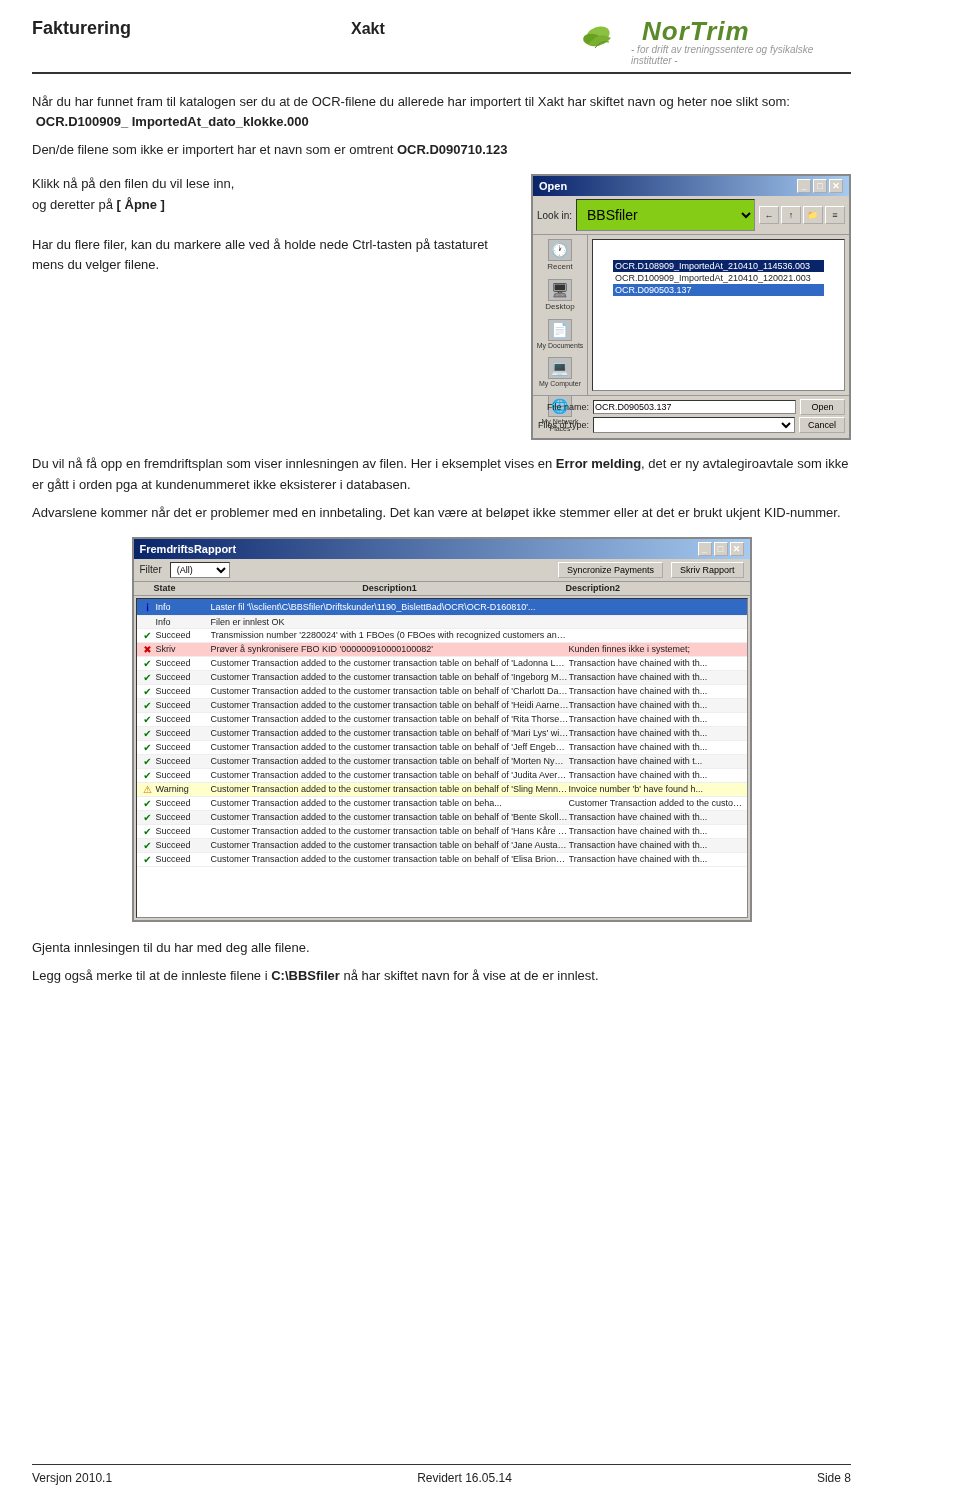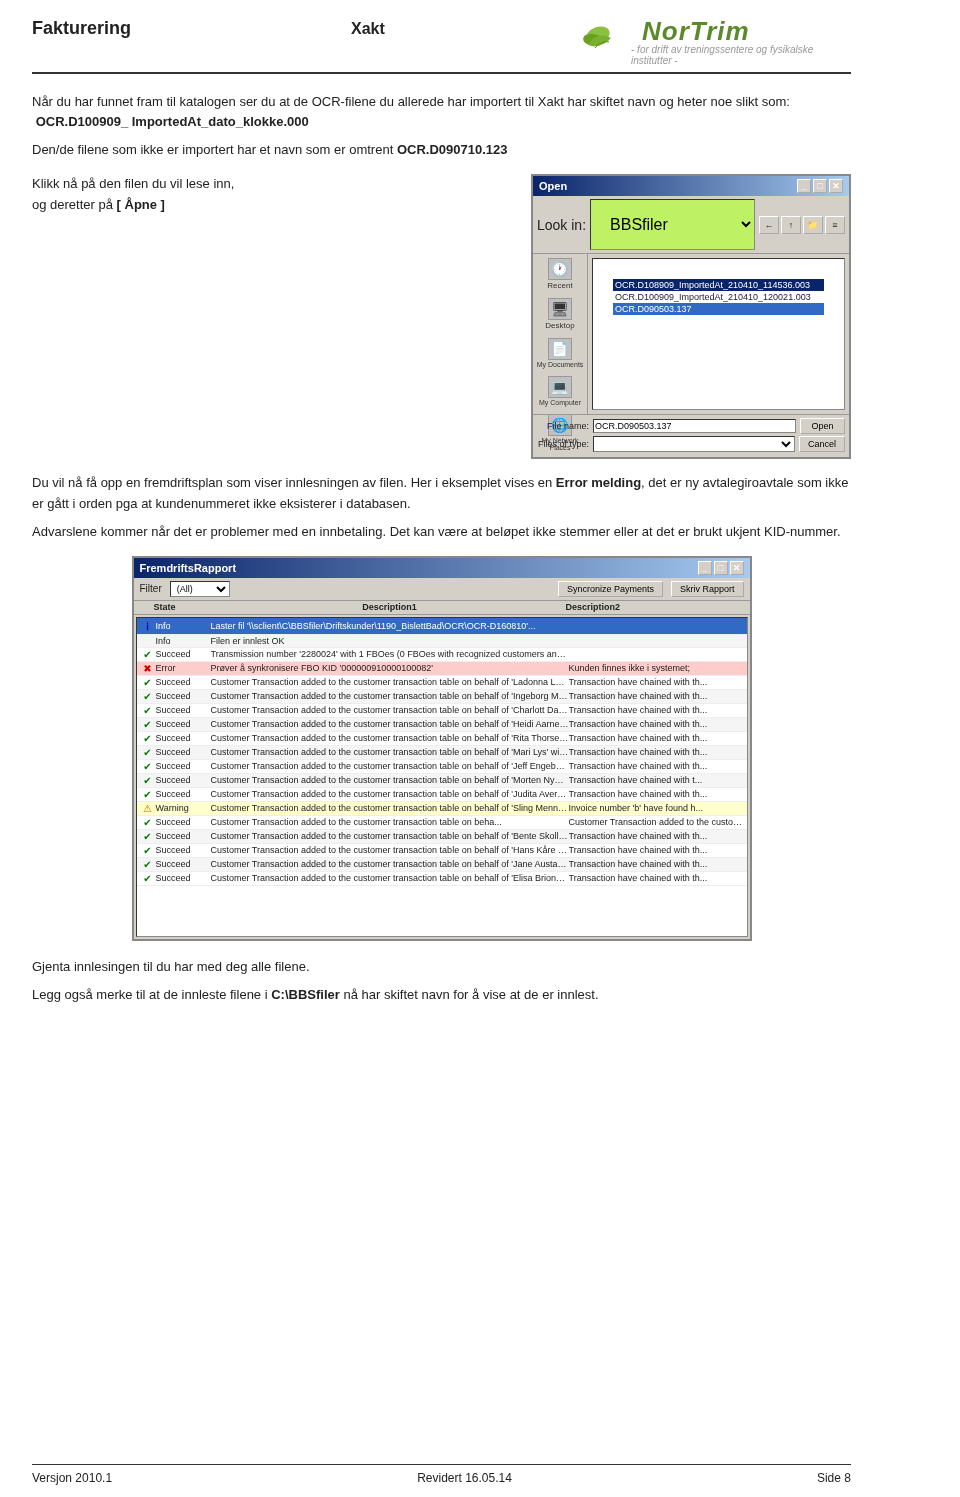"Look in:" .dialog-toolbar label { font-size: 14px -> 10px }
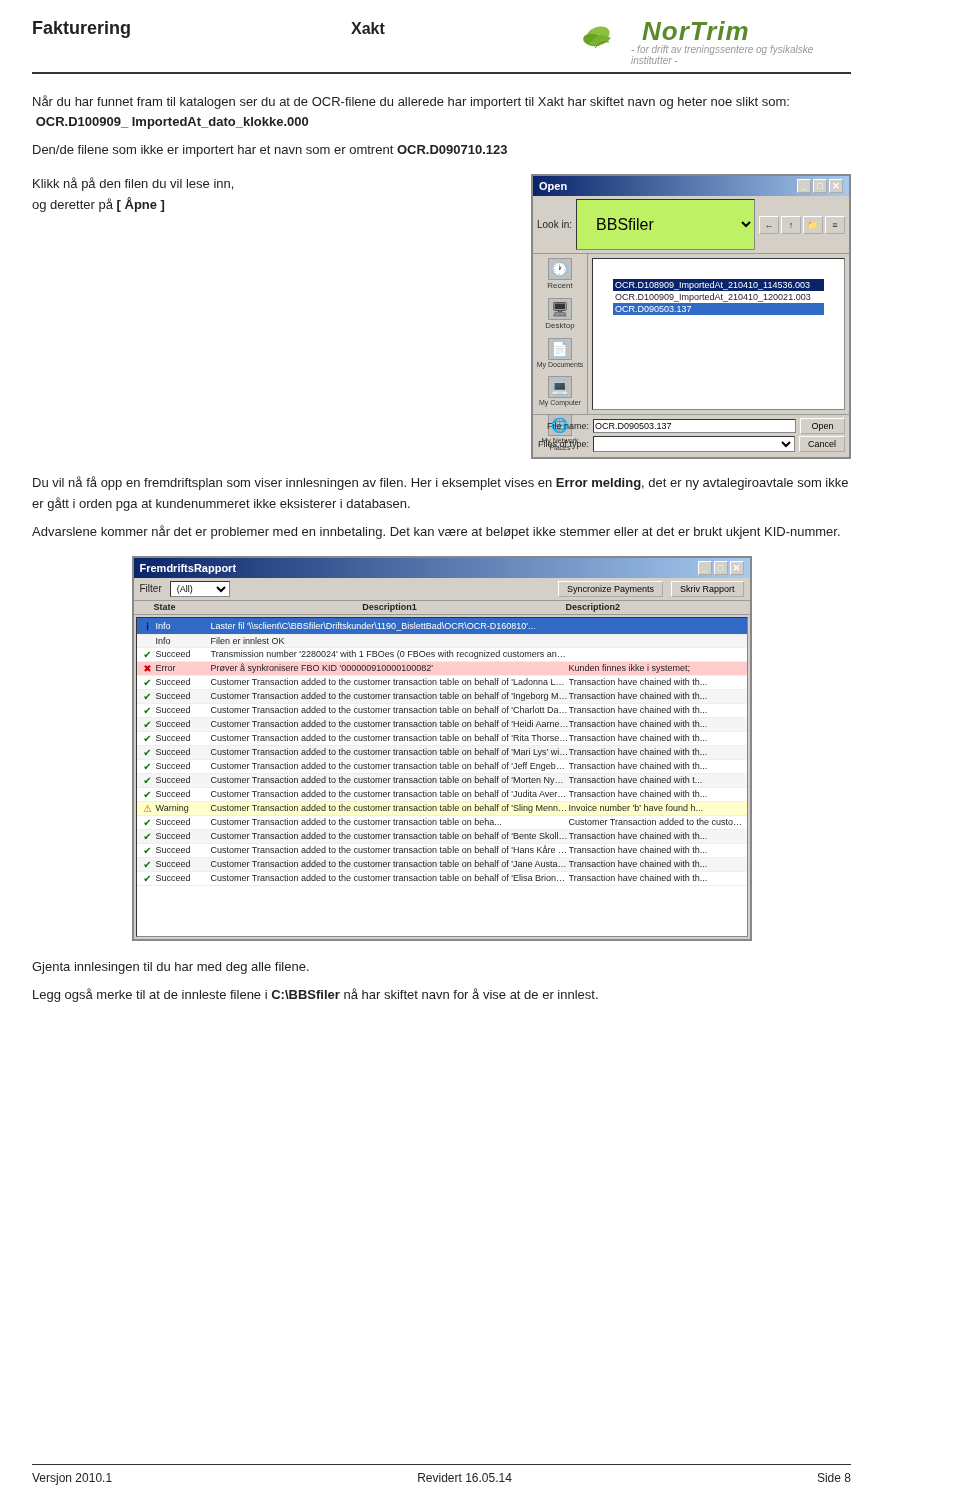"BBSfiler" .dialog-toolbar select { background: #bef264 -> #84cc16; font-size: 16px -> 14px; padding: 15px -> 6px }
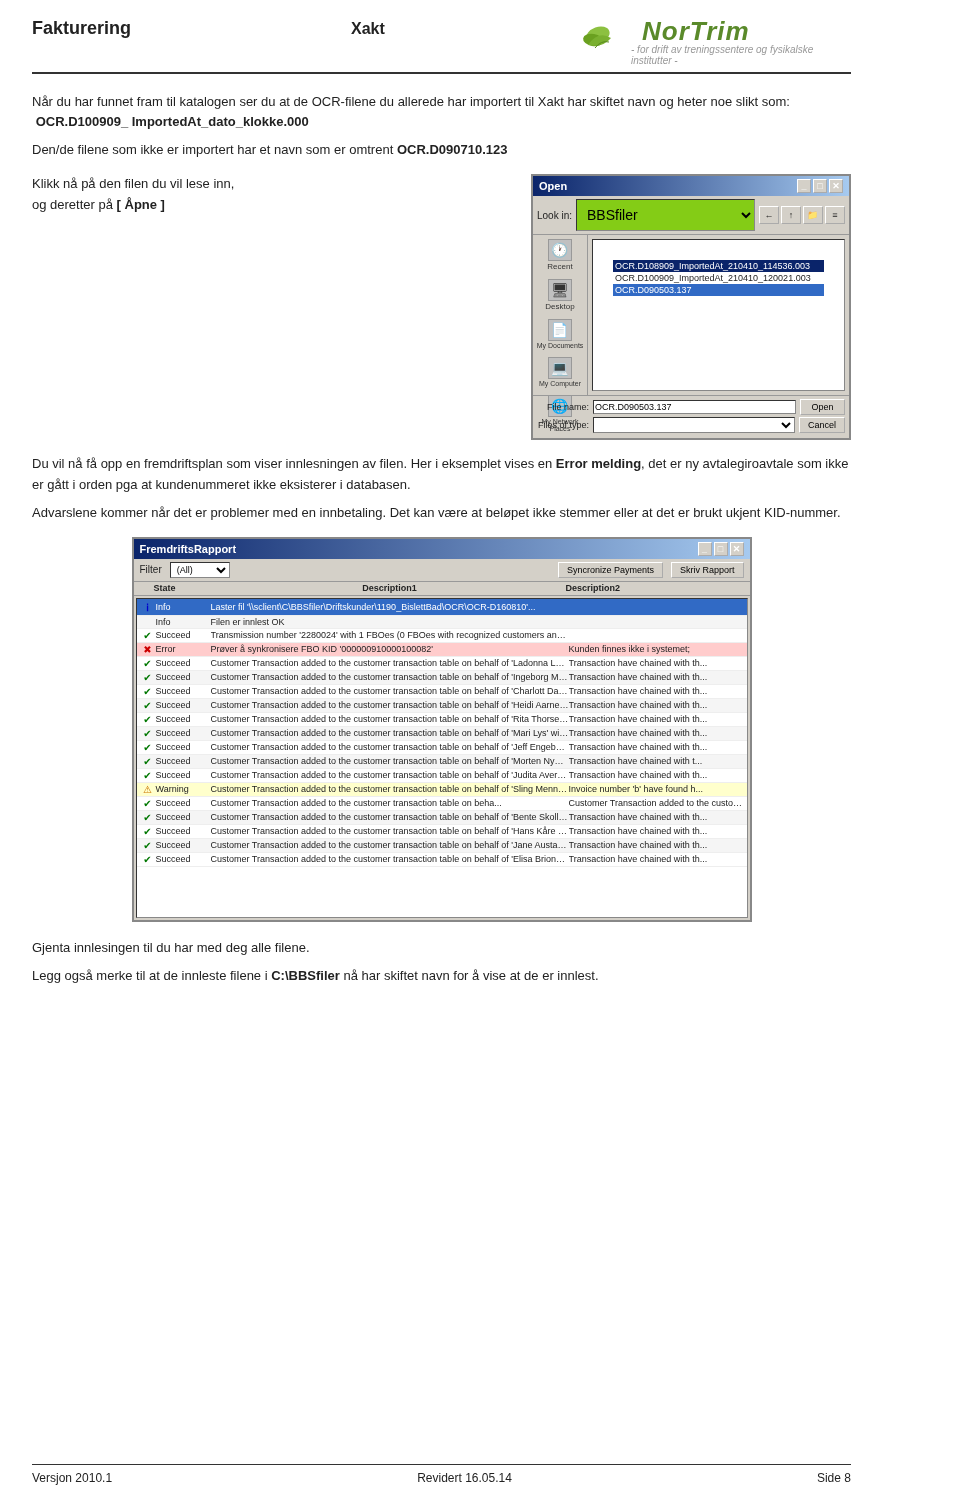"Har du flere filer, kan" p { html: none -> <p> Har du flere filer, kan du markere alle ved å holde nede Ctrl-tasten på tastaturet mens du velger filene. </p> }
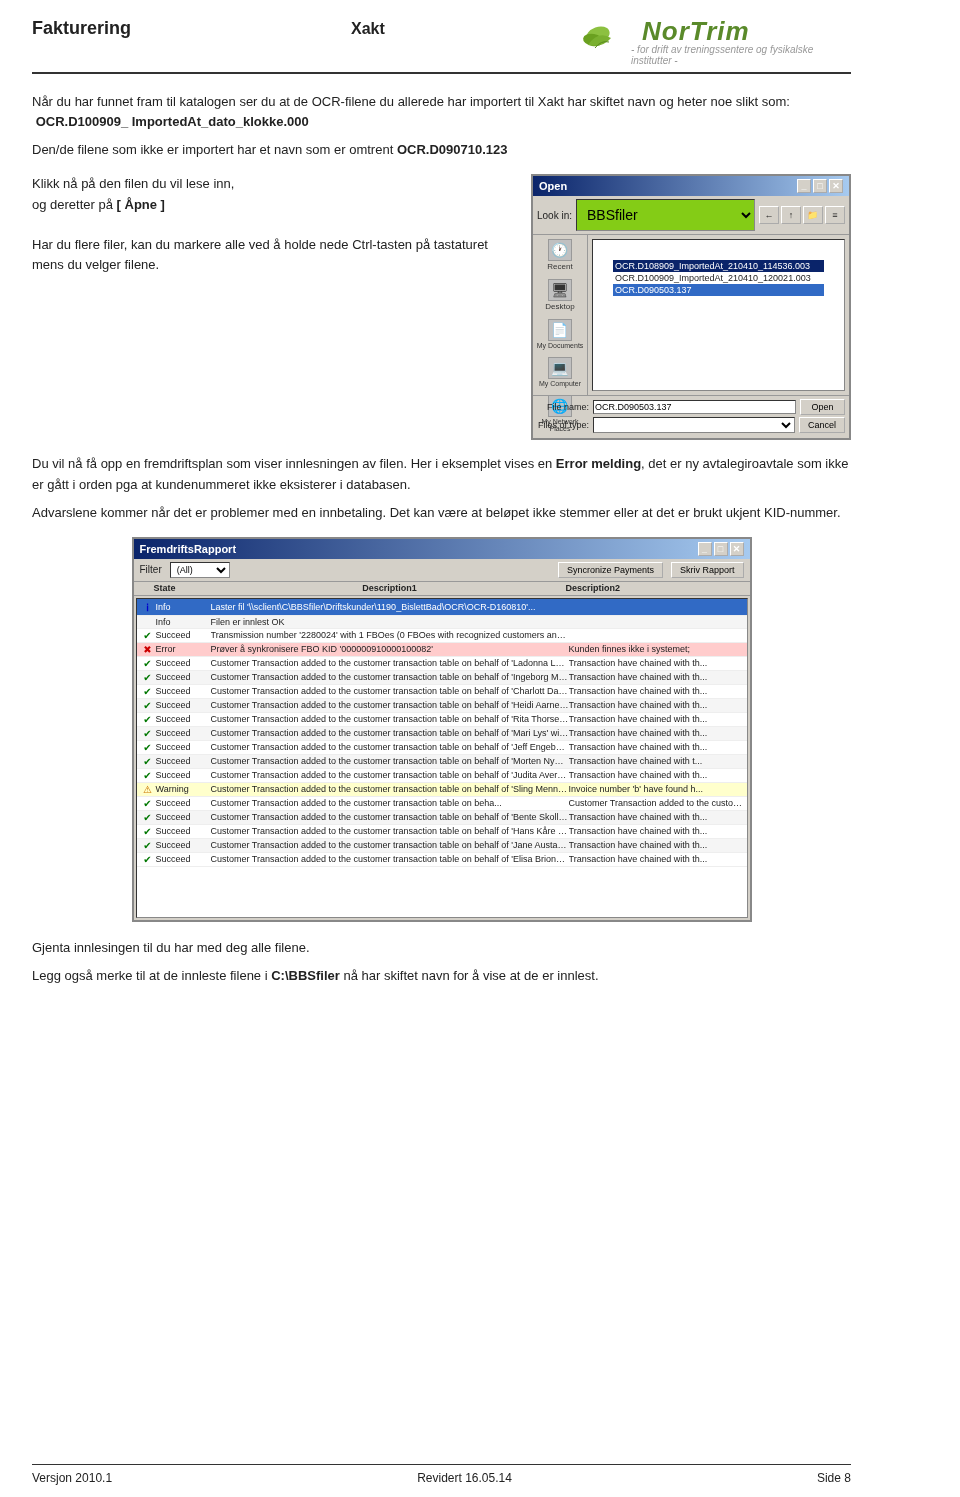"Error" span.col-state { text: Error -> Skriv }
